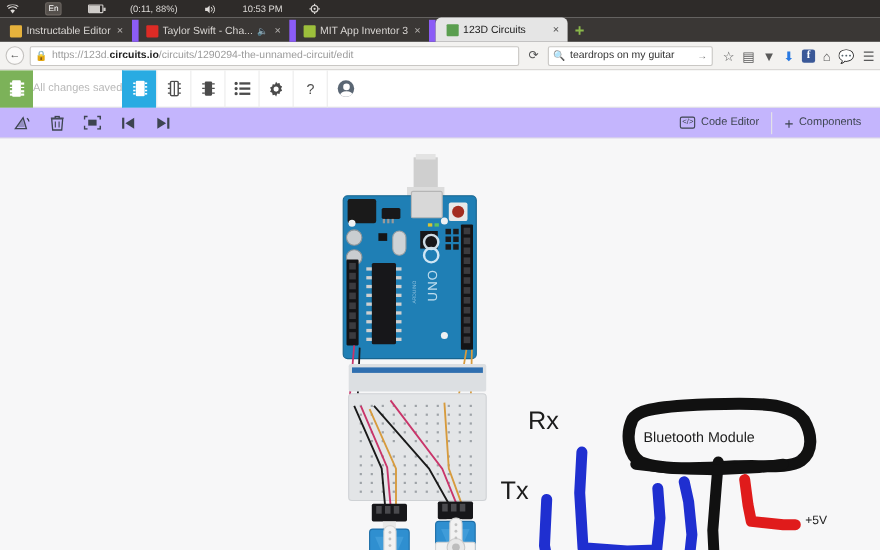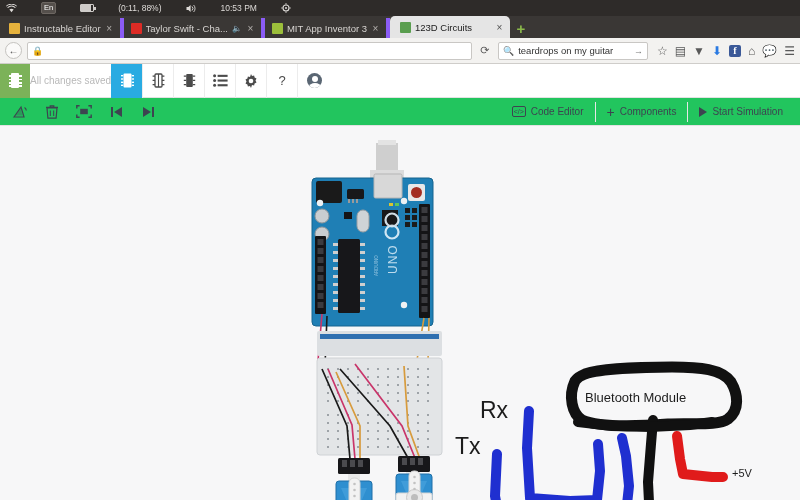"Instructable Editor" .tab { border-right: 4px solid #8b5cf6 -> 6px solid #8b5cf6 }
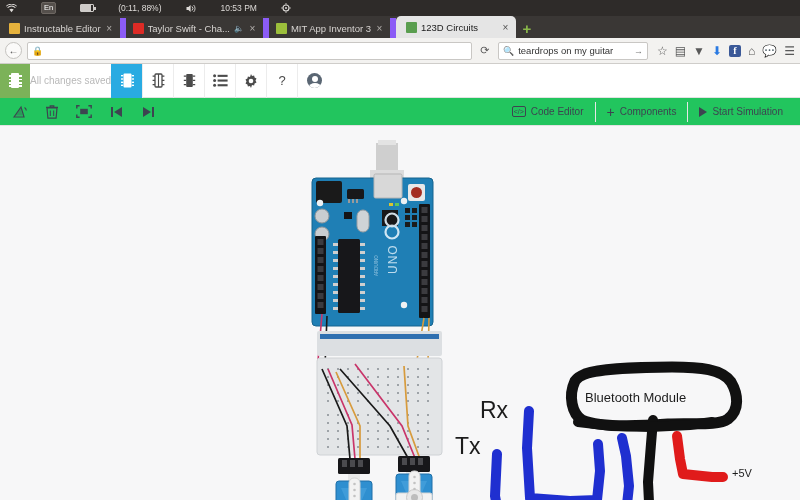"https://123d.circuits.io/circuits/129029" span { html: none -> <span><span>https://123d.</span><span>circuits.io</span><span>/circuits/1290294-the-unnamed-circuit/edit</span></span> }
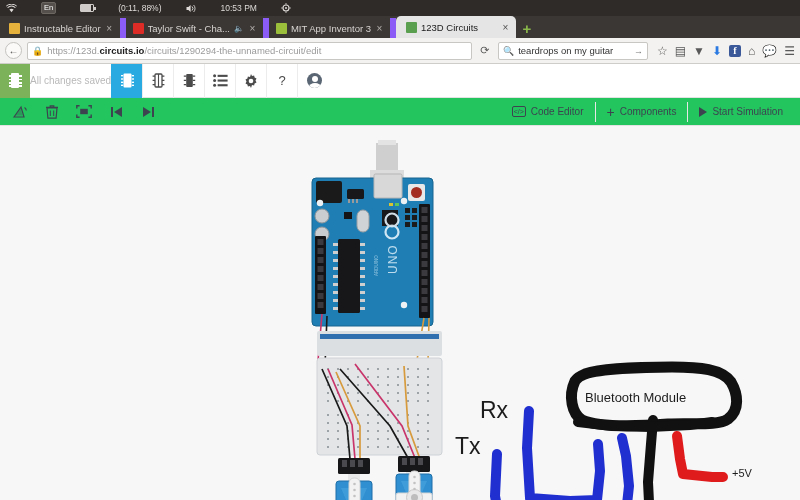"Code Editor" .toolbar { background: #22c55e -> #c4b5fd }
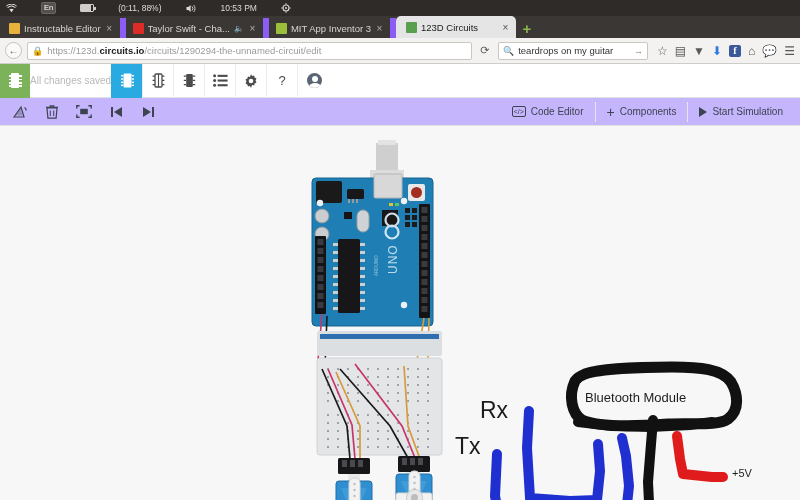"Start Simulation" div.tb-action { html: <div> <span></span> <span>Start Simulation</span> </div> -> none }
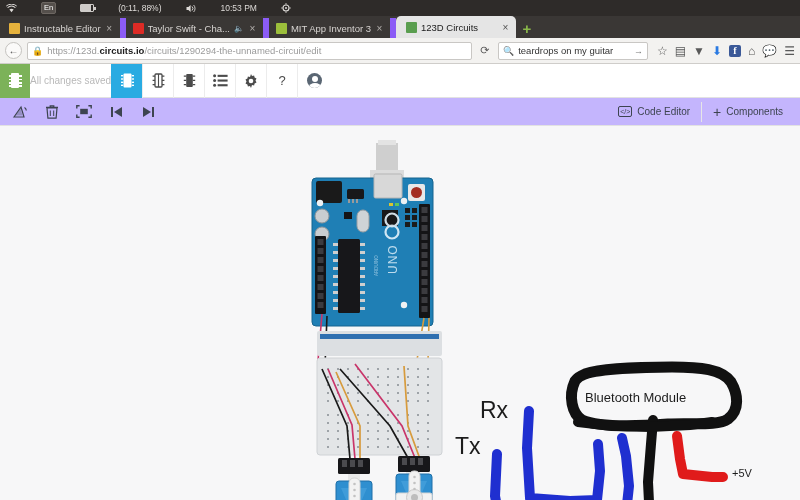"Rx" .lbl-rx { top: 271px -> 243px }
